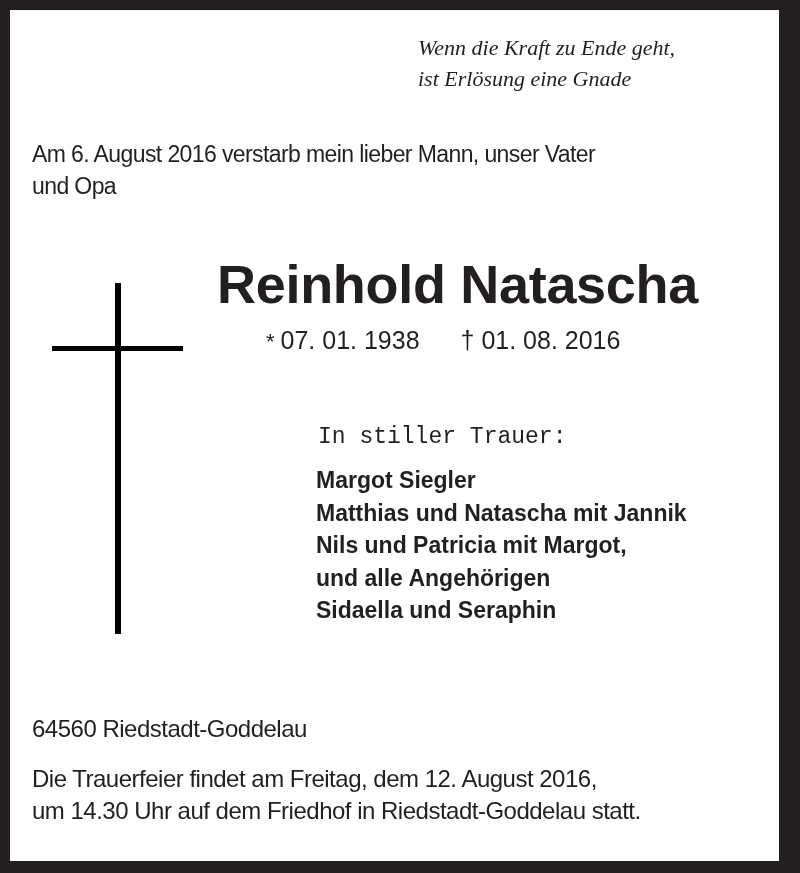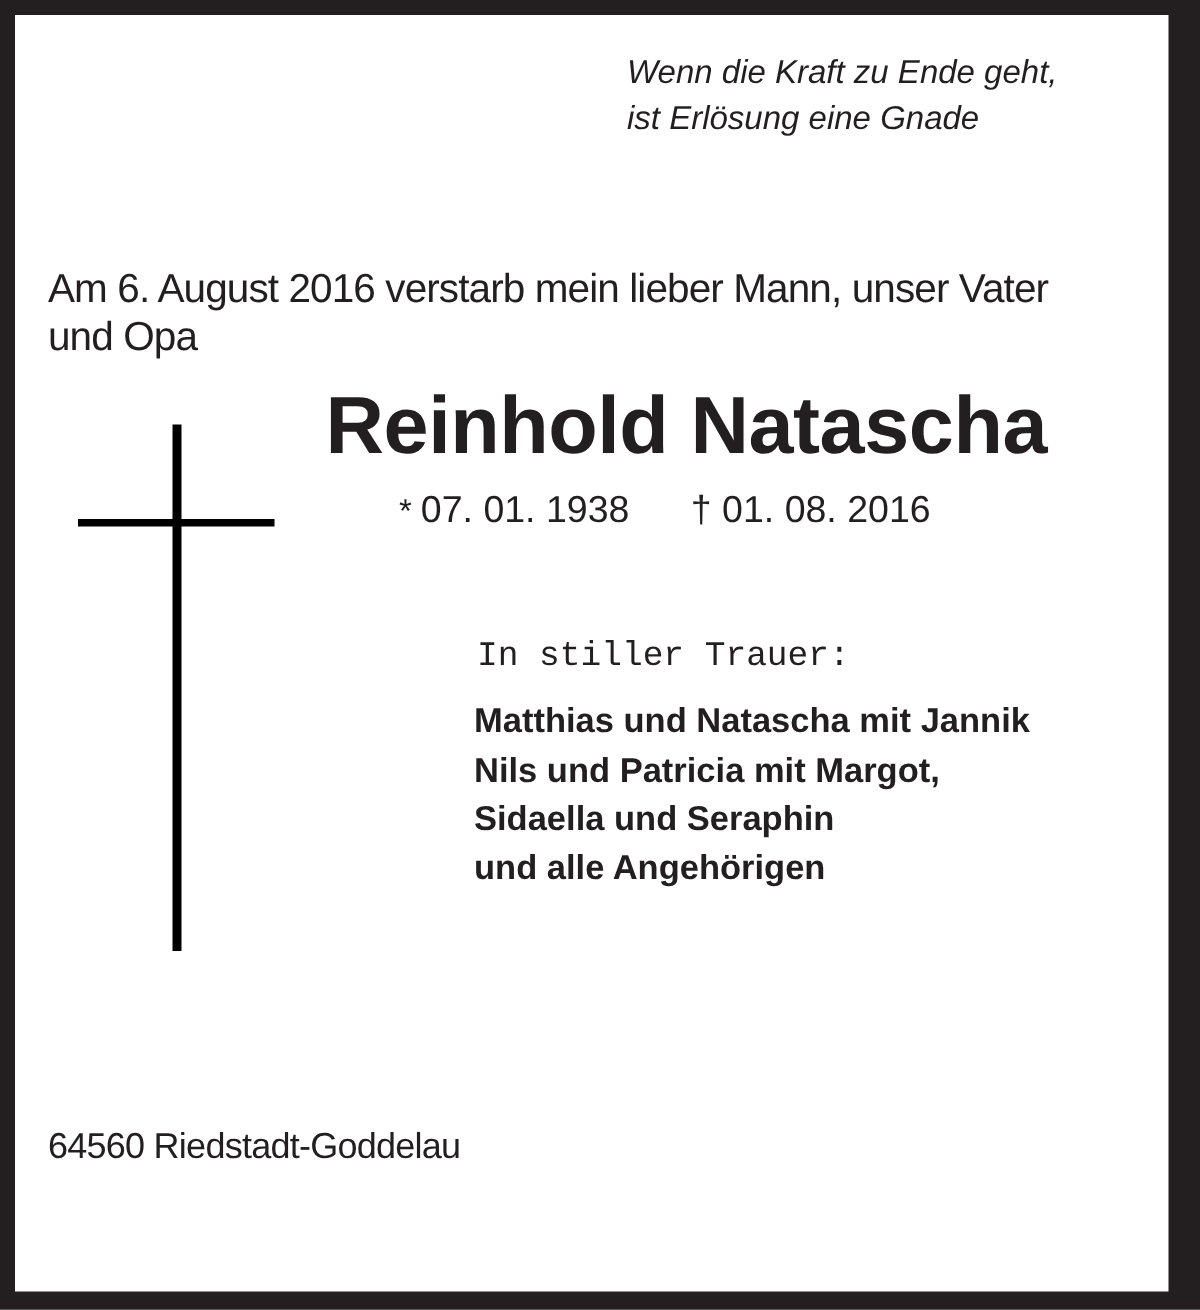"Wenn die Kraft zu Ende" .motto div { font-family: none -> Liberation Serif, serif }
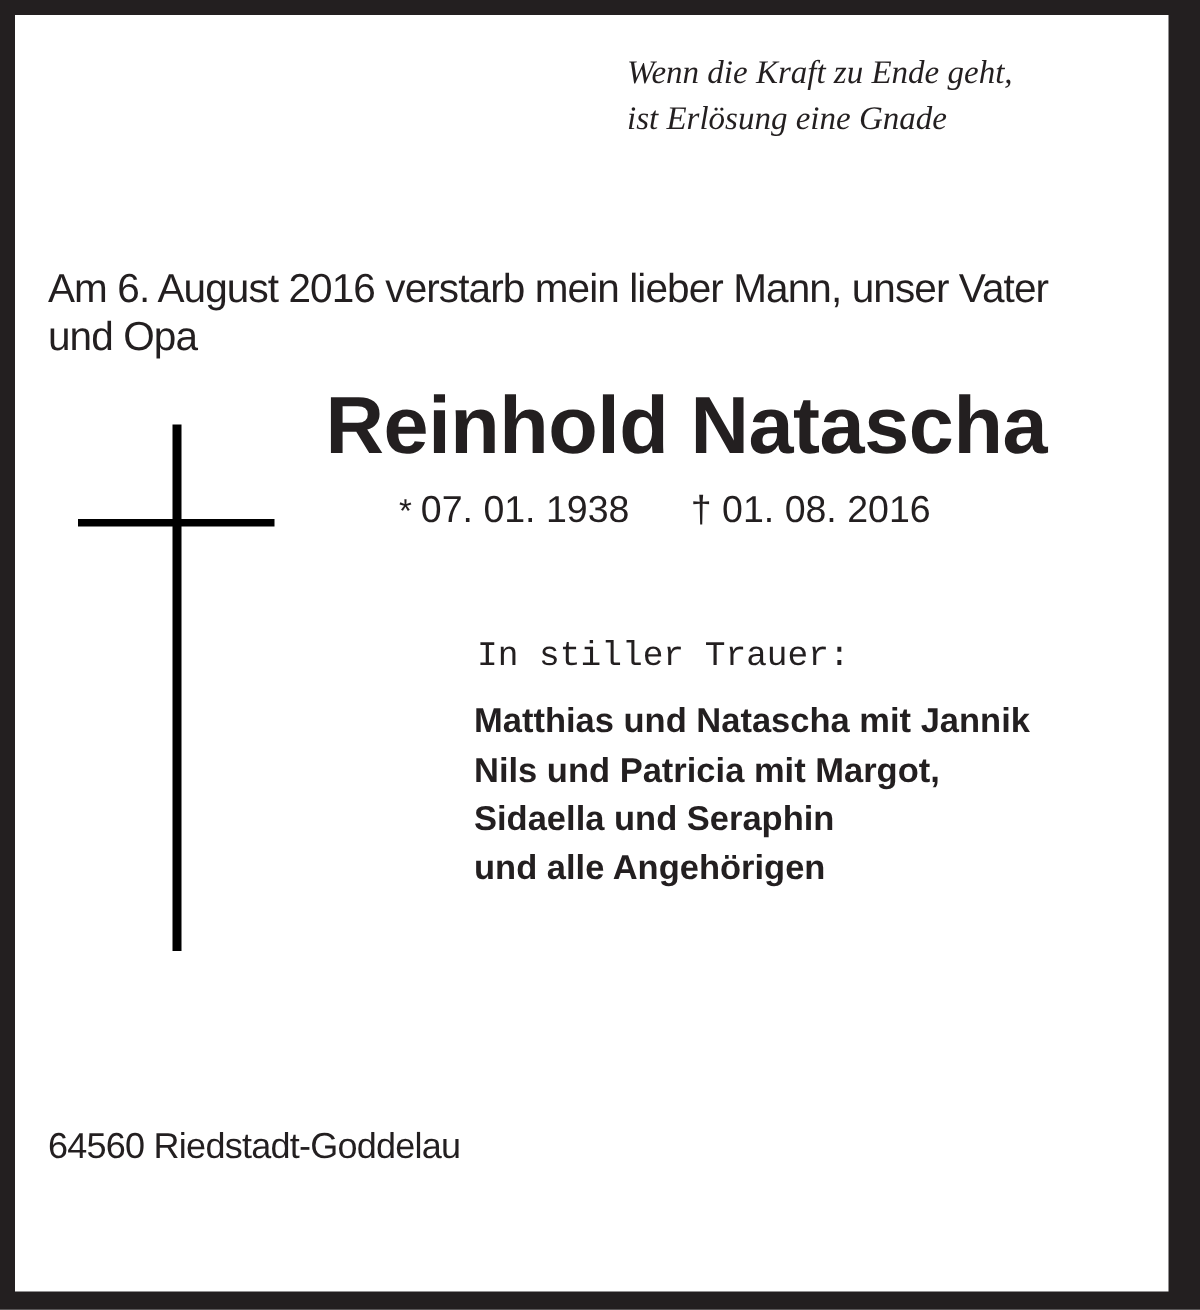"Am 6. August 2016 verstarb" .intro { font-size: 27px -> 23px; margin-top: 38px -> none }
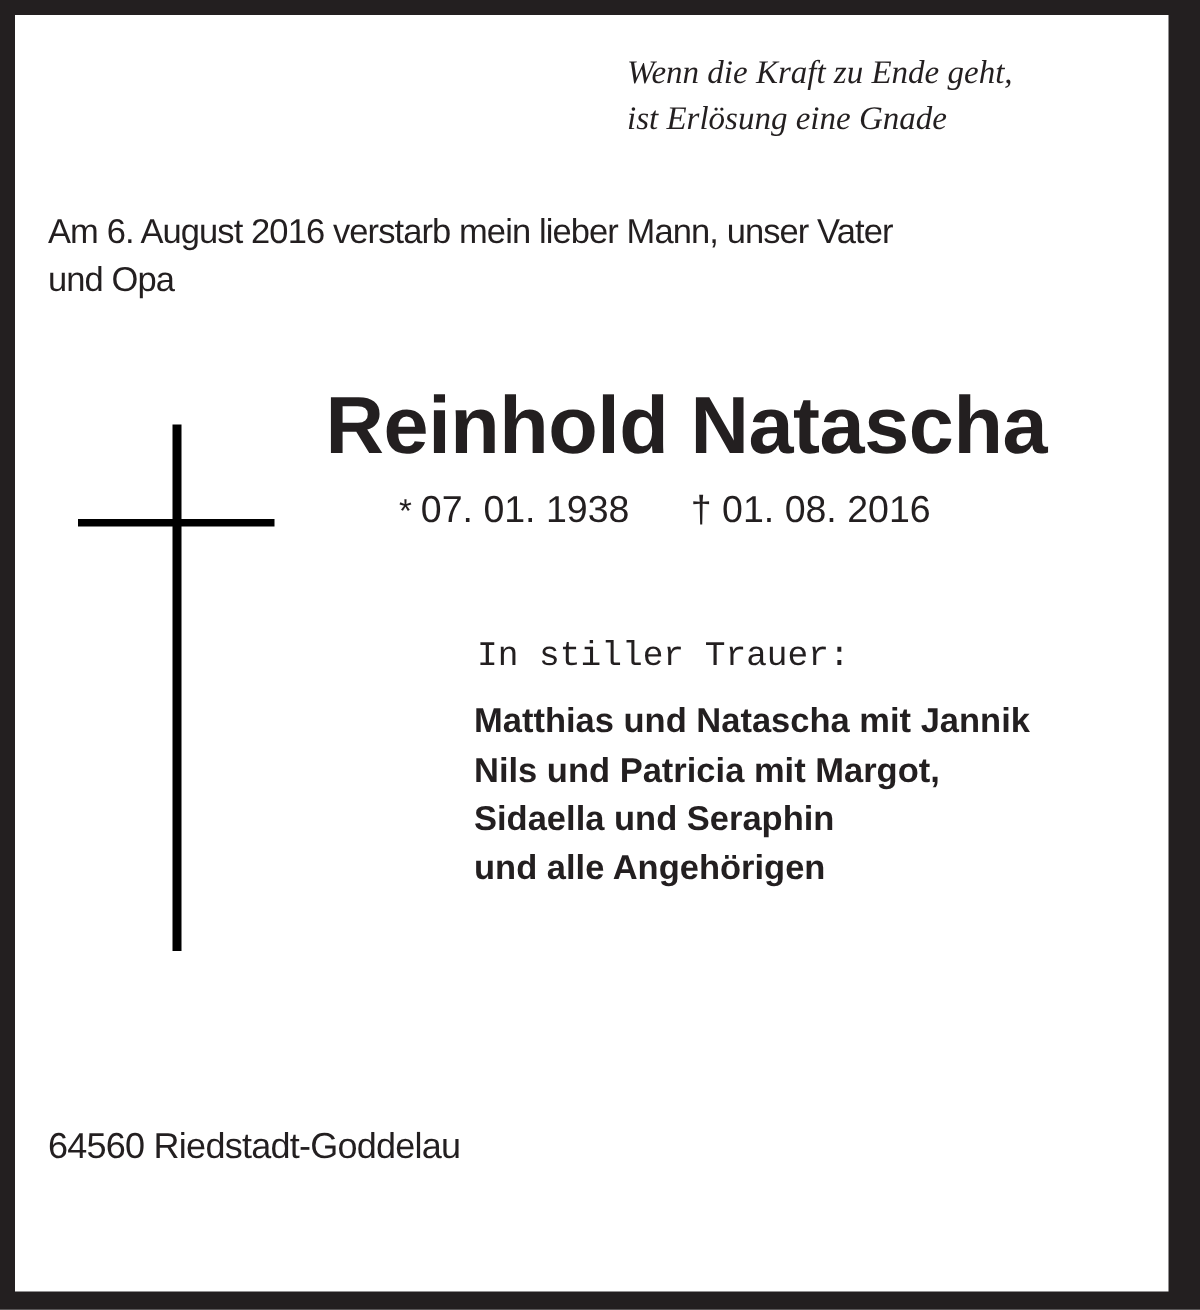"Margot Siegler" div { html: none -> <div>Margot Siegler</div> }
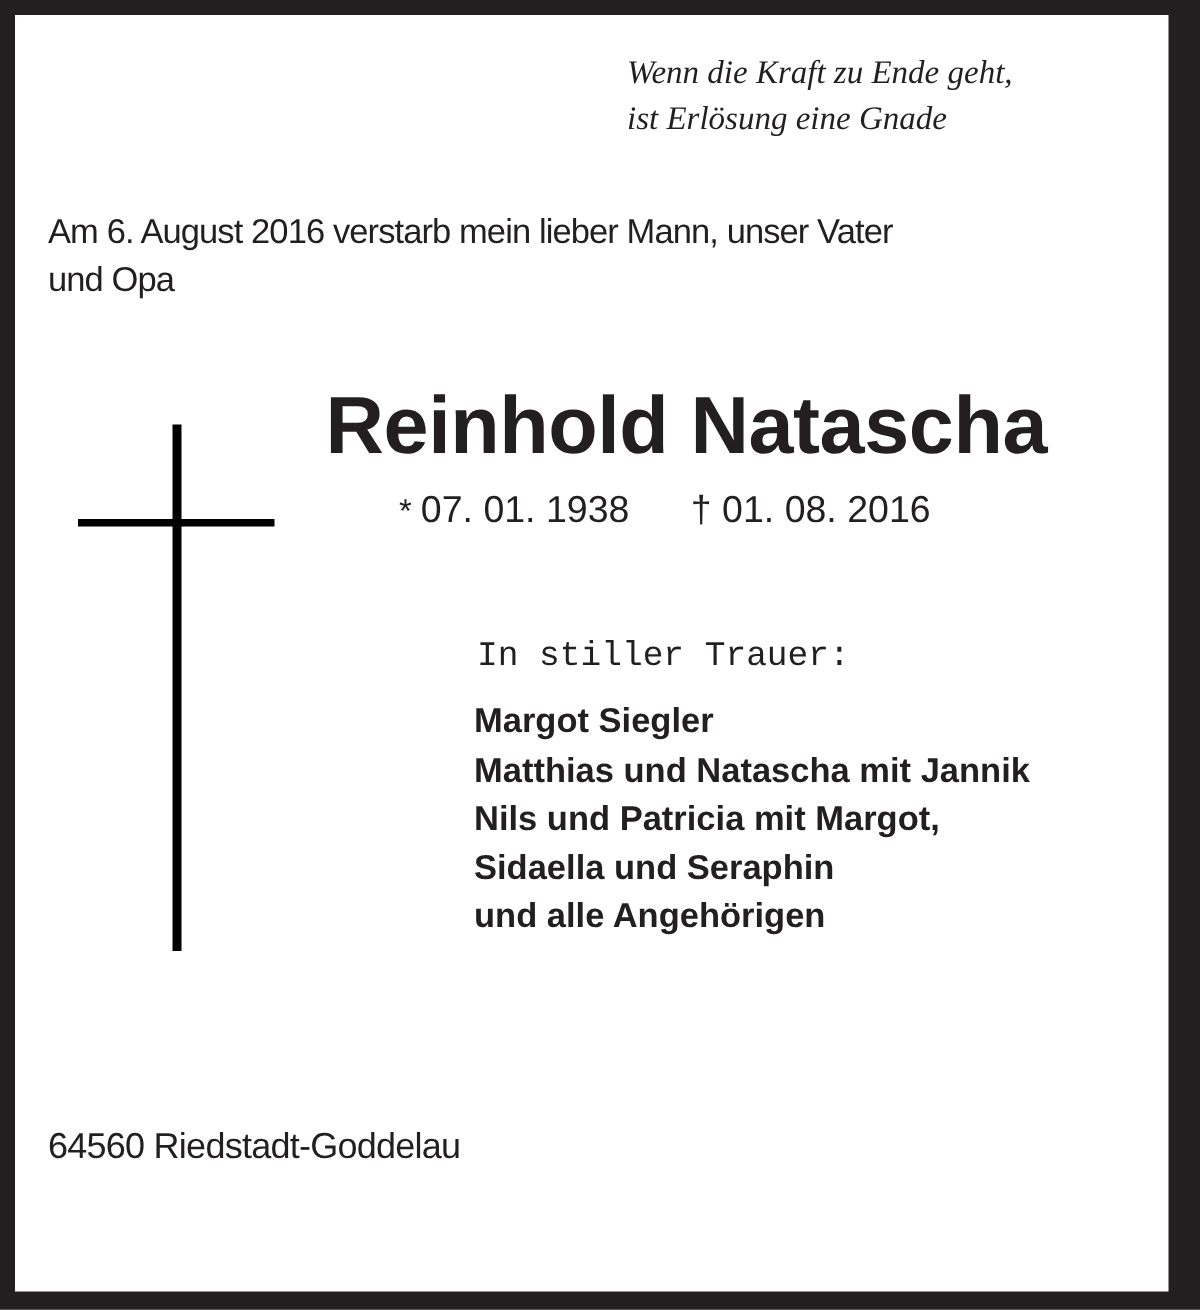"Sidaella und Seraphin" div { order: before "und alle Angehörigen" -> after "und alle Angehörigen" }
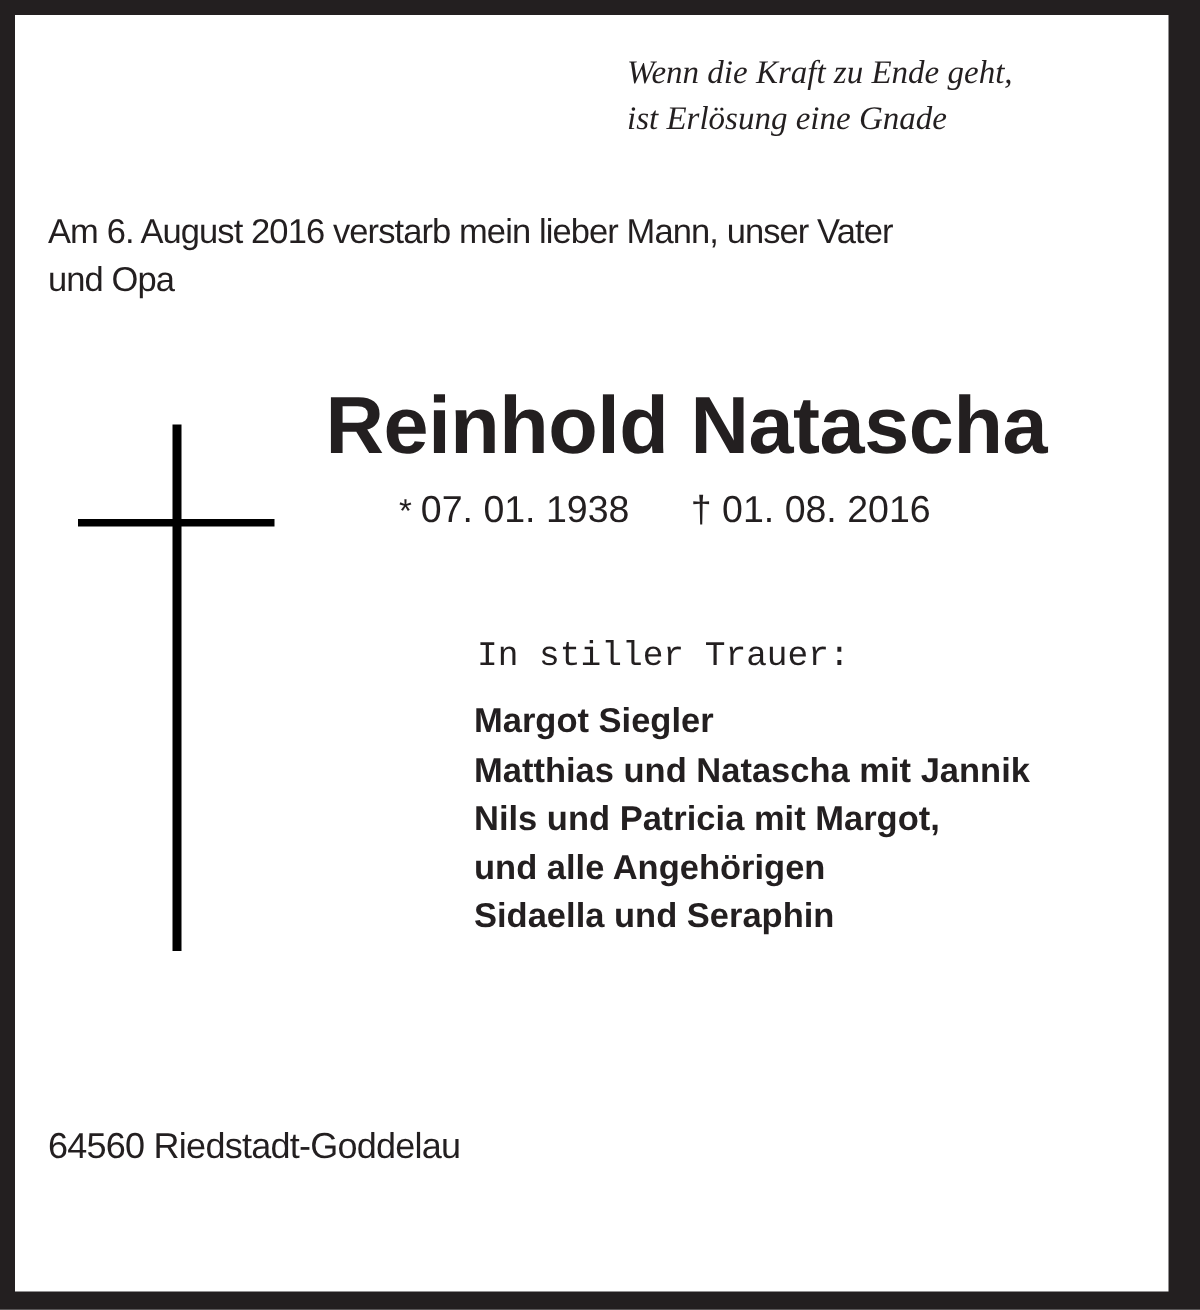"64560 Riedstadt-Goddelau" .address { margin-top: 36px -> none }
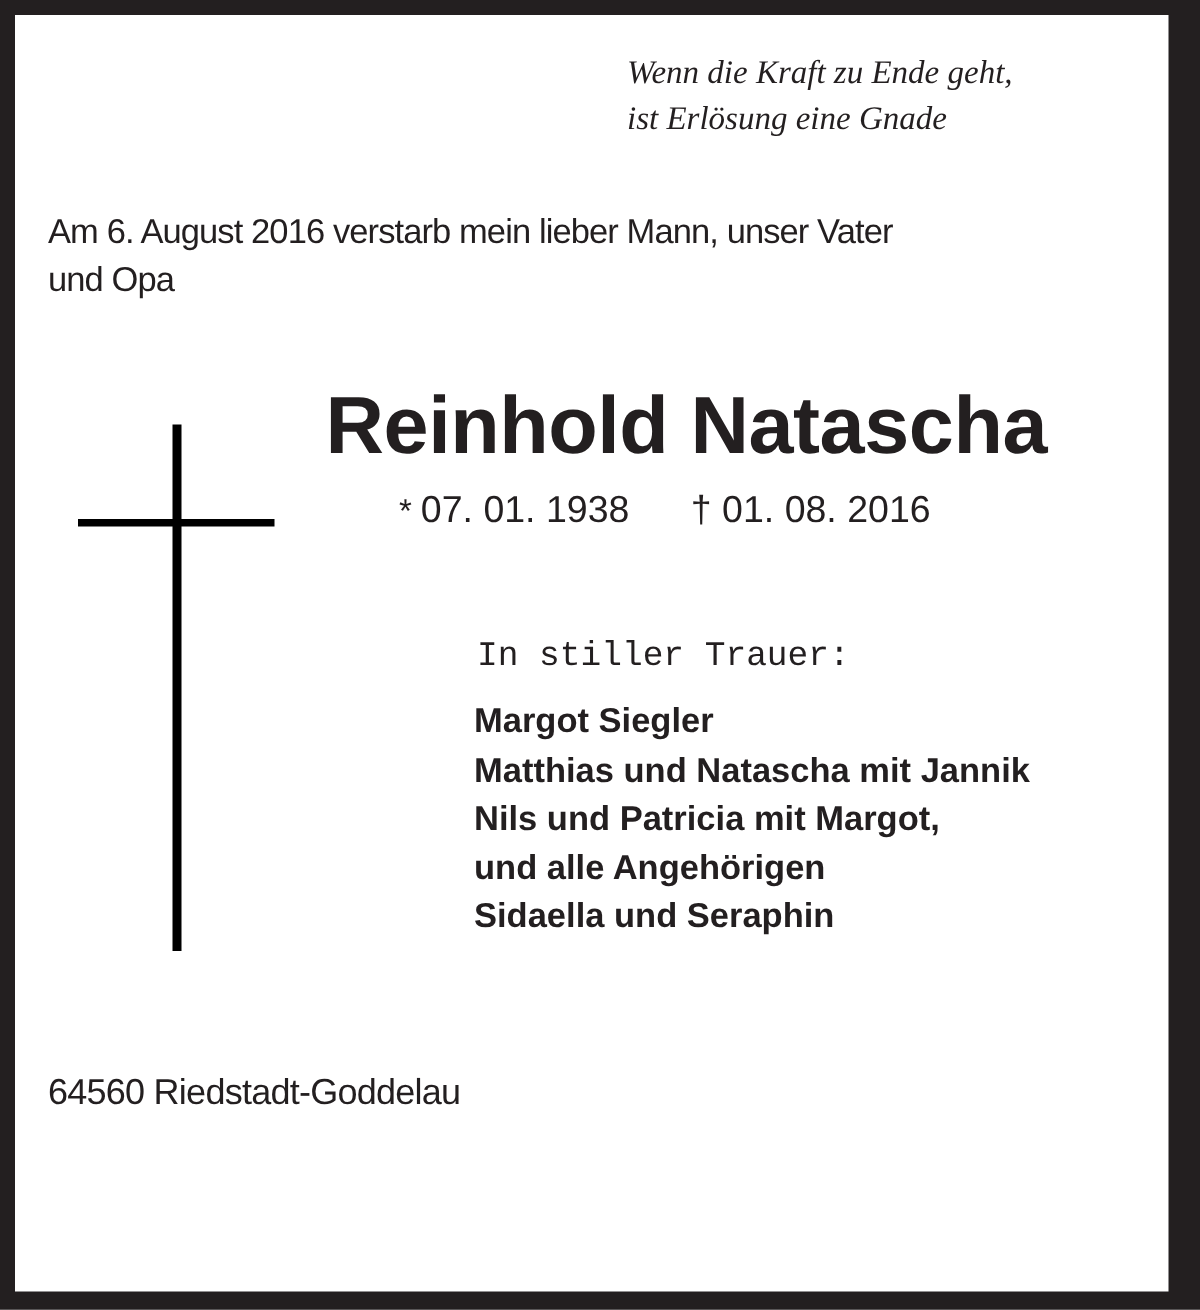"Die Trauerfeier findet am Freitag," div.funeral { html: none -> <div> <div>Die Trauerfeier findet am Freitag, dem 12. August 2016,</div> <div>um 14.30 Uhr auf dem Friedhof in Riedstadt-Goddelau statt.</div> </div> }
